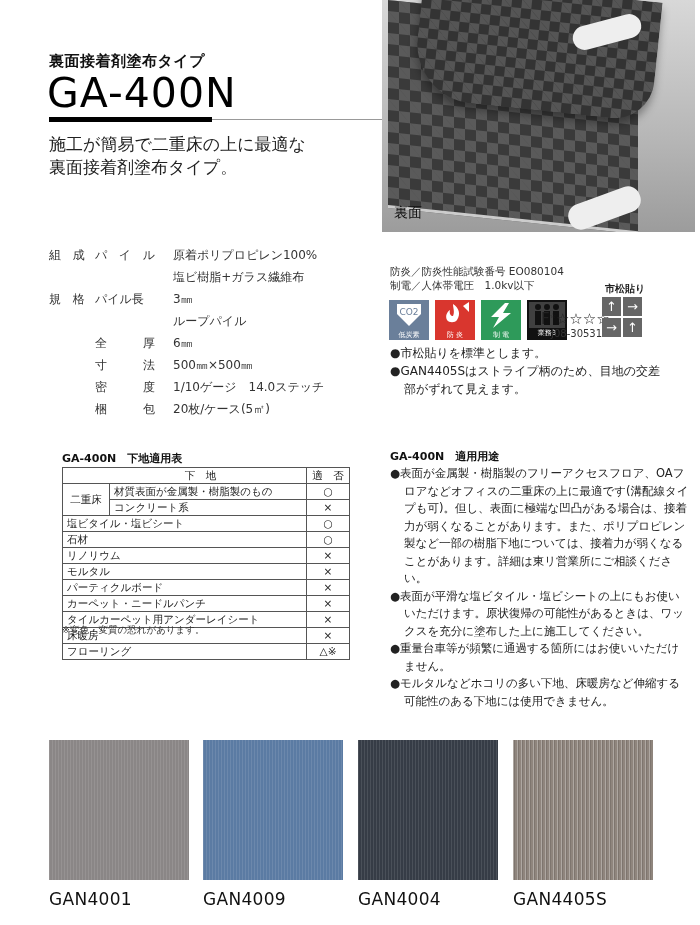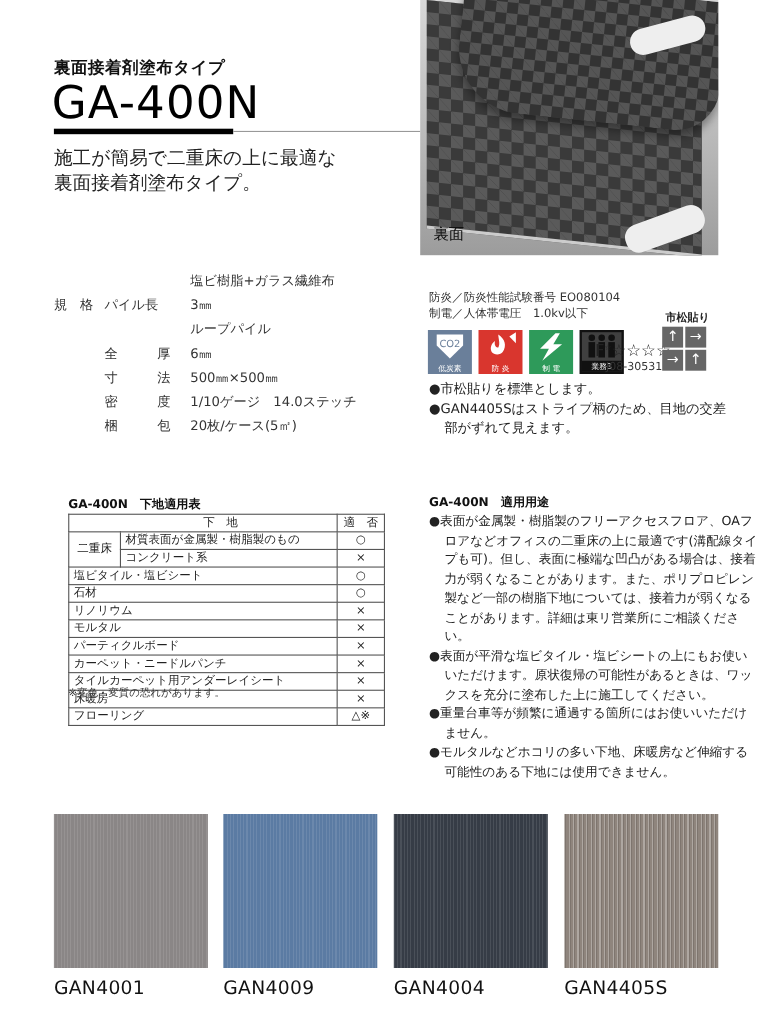"裏面" .photo { padding-left: none -> 42px }
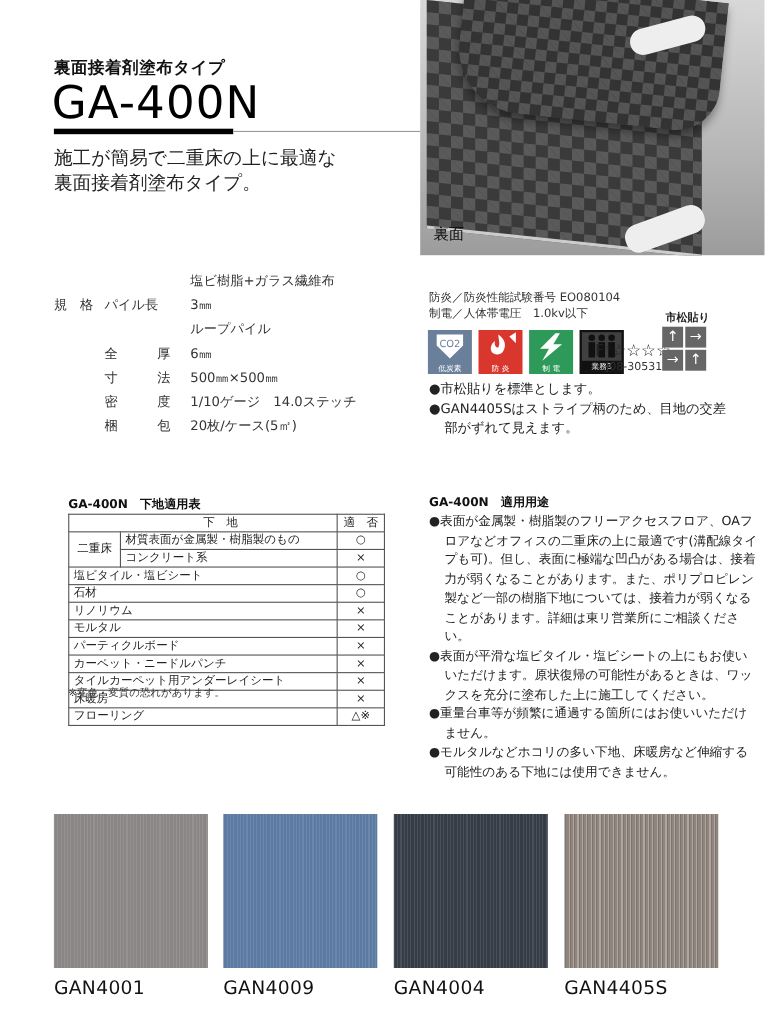"組 成" div.spec-row { html: none -> <div> <span>組 成</span> <span> <span>パ</span> <span>イ</span> <span>ル</span> </span> <span>原着ポリプロピレン100%</span> </div> }
